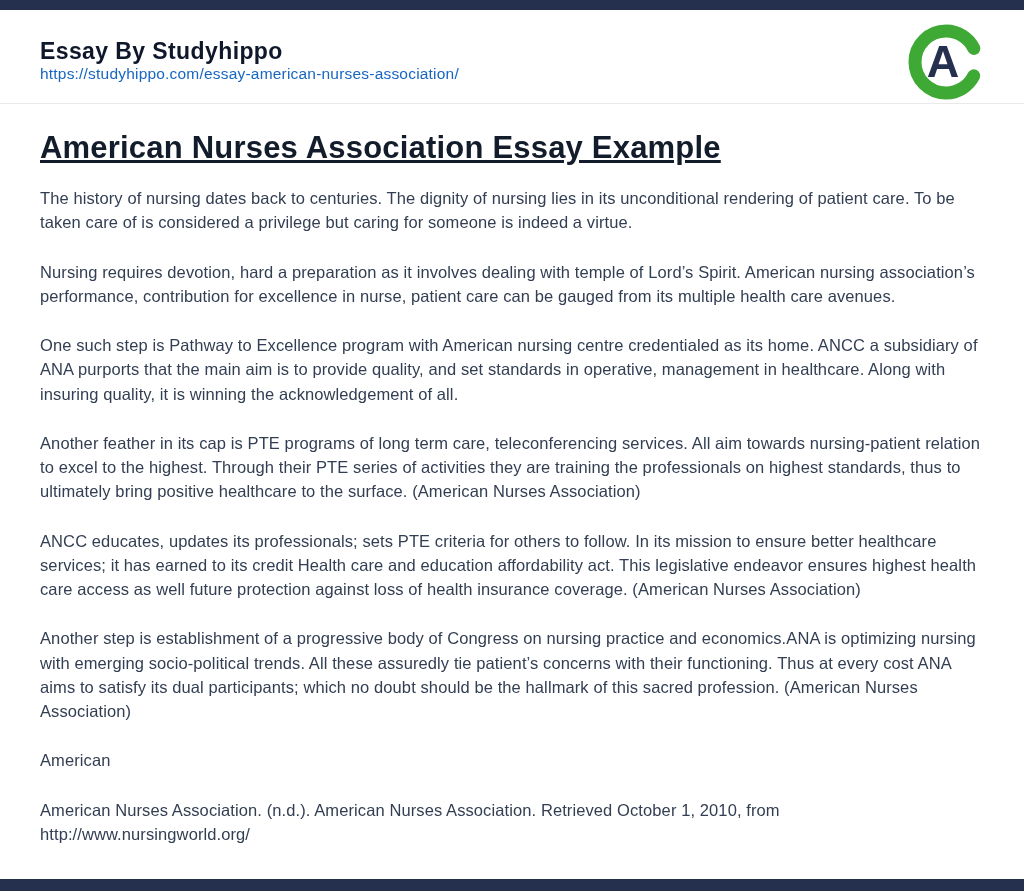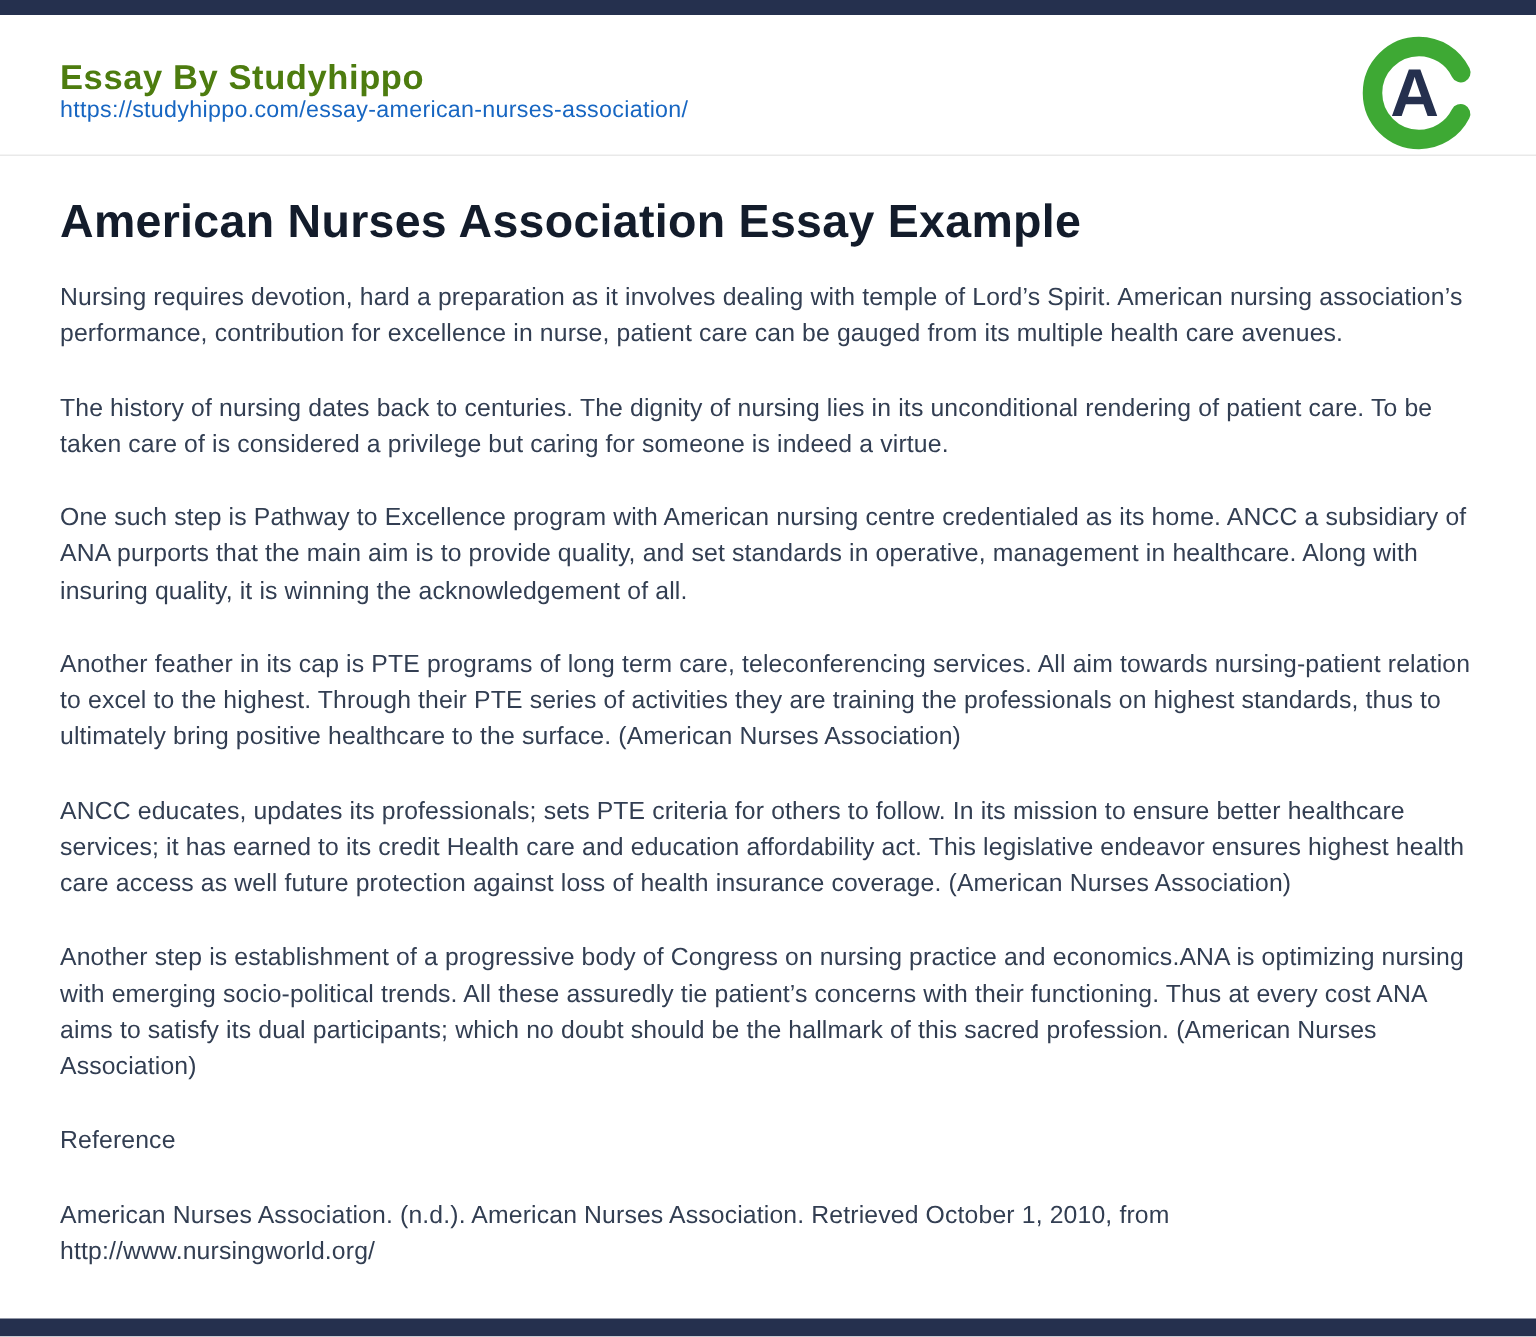"Essay By Studyhippo" .site-title { color: #4d7c0f -> #0f172a }
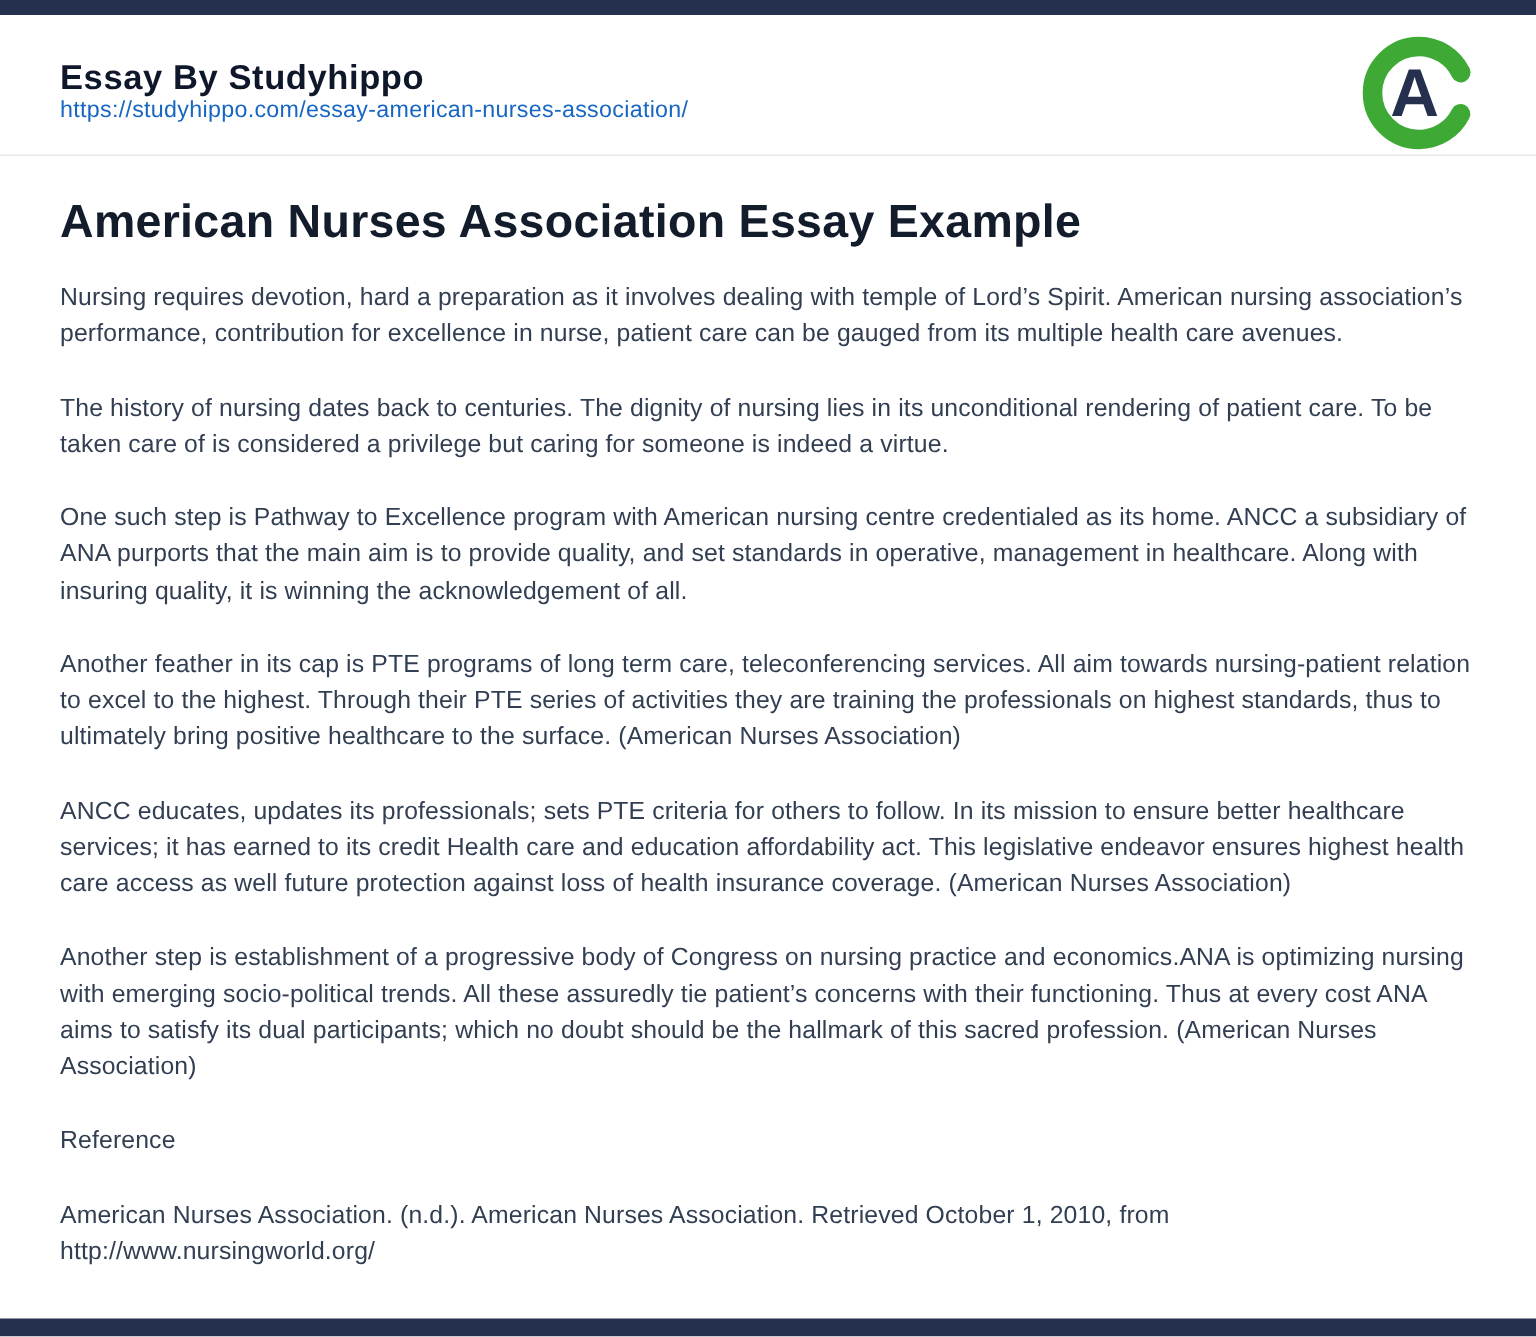"American Nurses Association Essay" h1.essay-title { text-decoration: none -> underline }
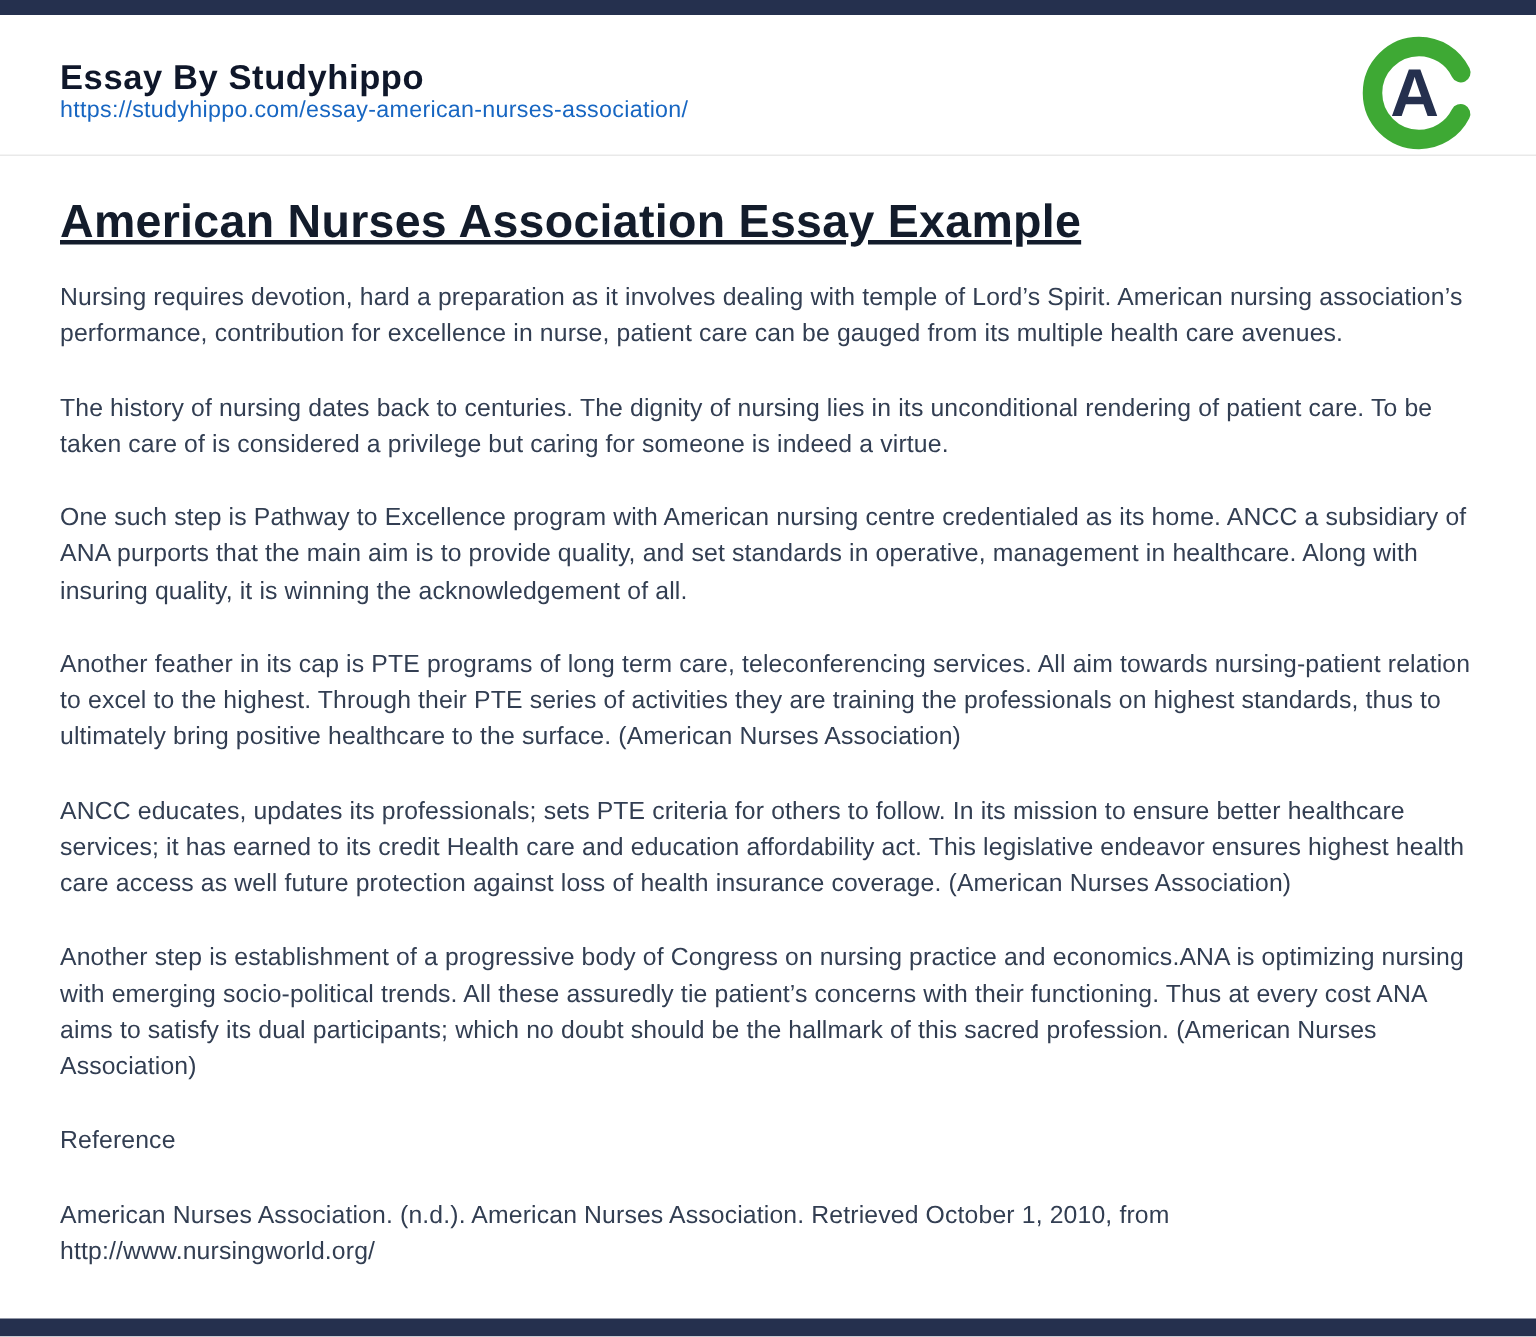"Nursing requires devotion, hard a" p { order: before "The history of nursing dates" -> after "The history of nursing dates" }
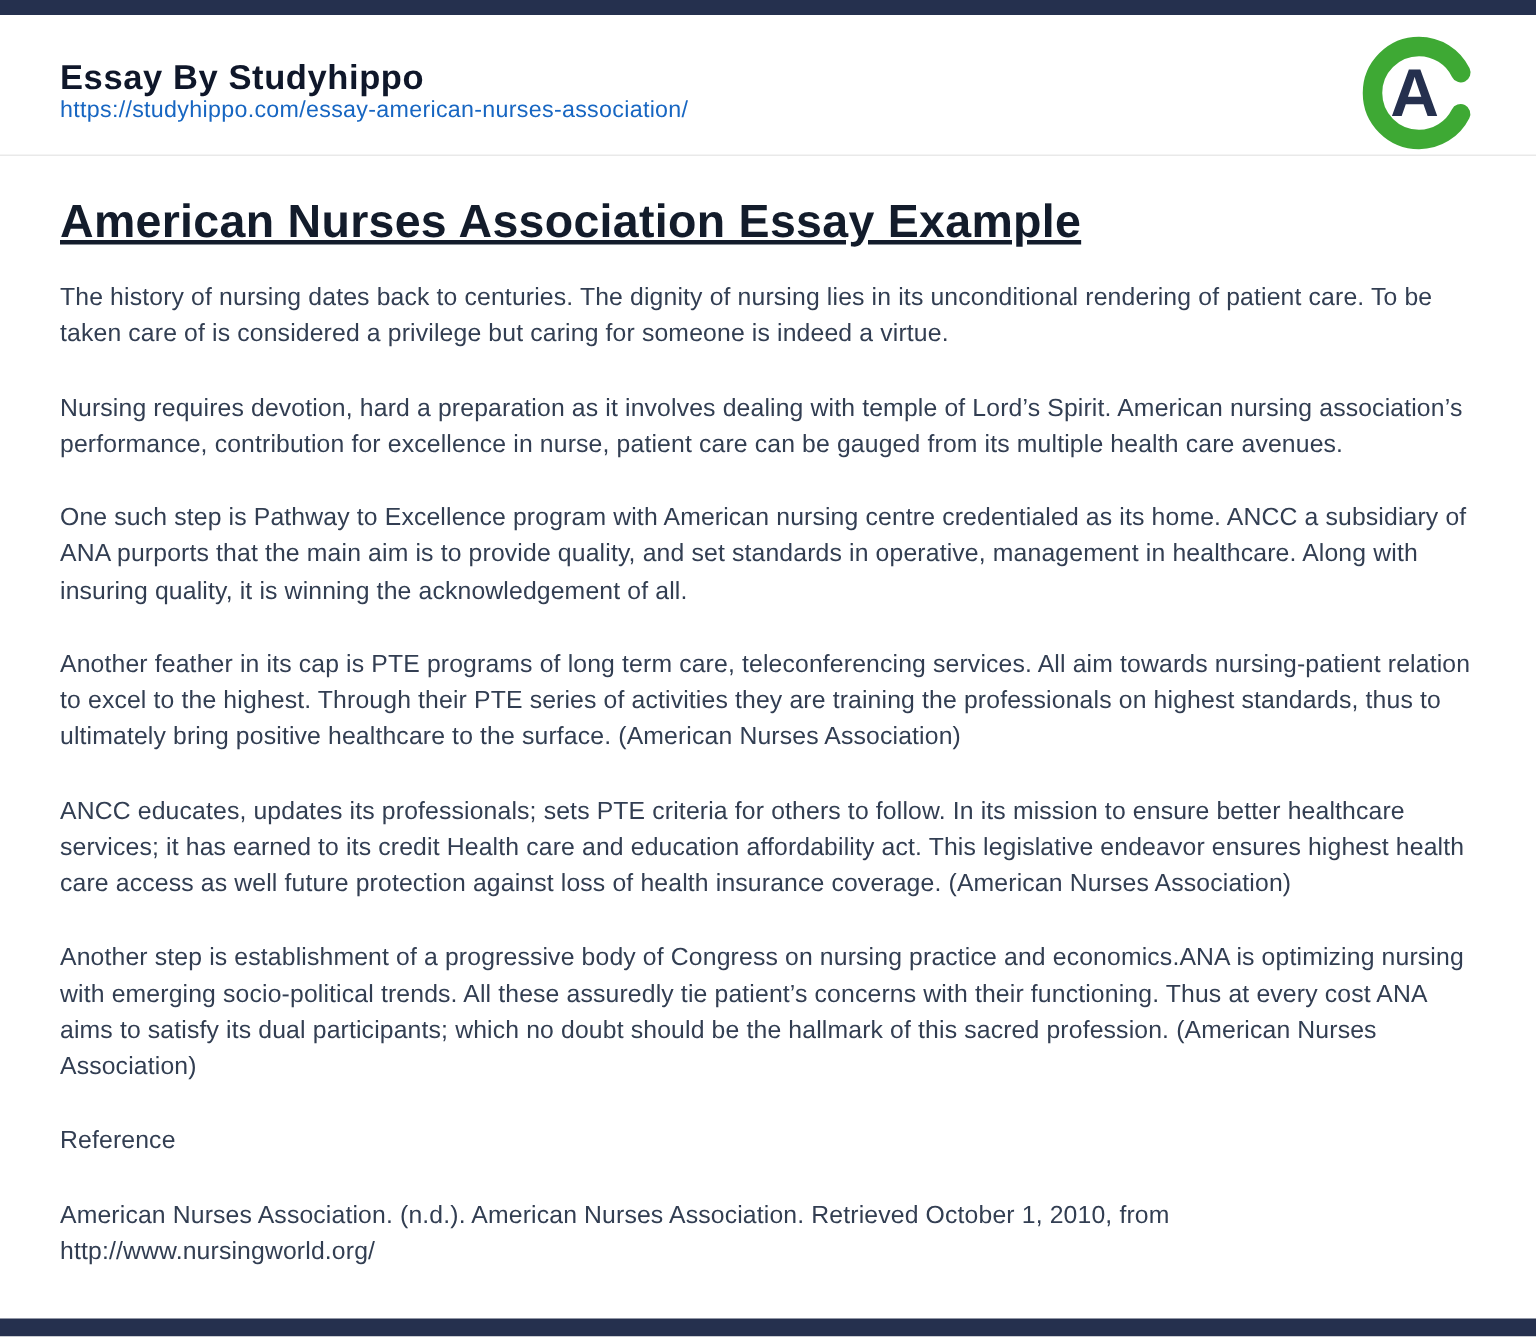"Reference" p { text: Reference -> American }
